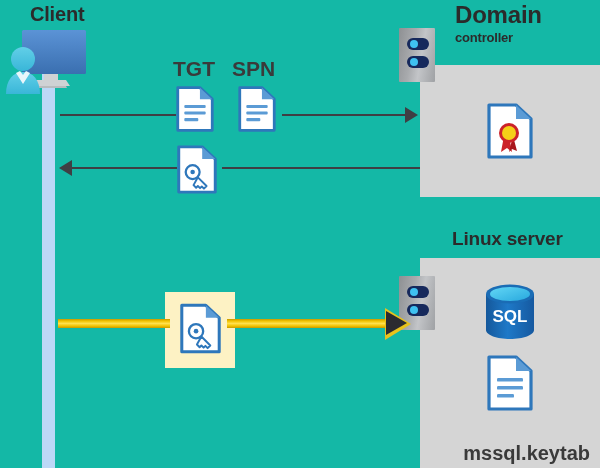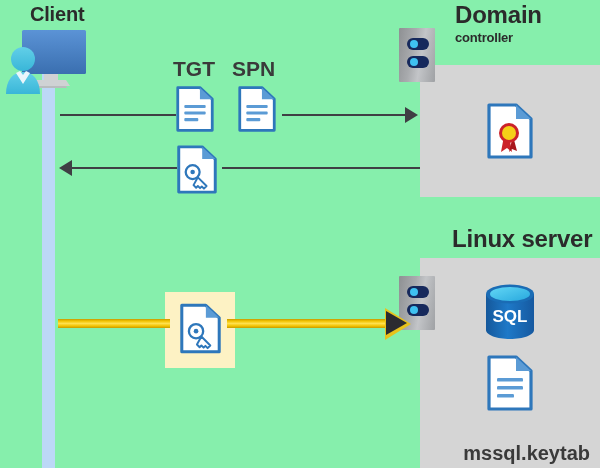"Client" #canvas { background: #86efac -> #14b8a6 }
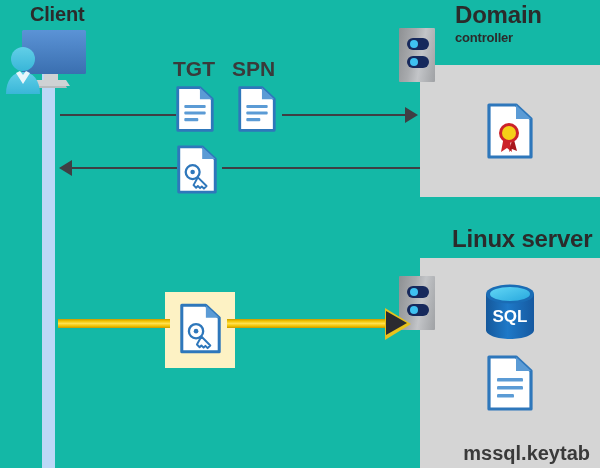"Linux server" div.abs { font-size: 24px -> 19px }
